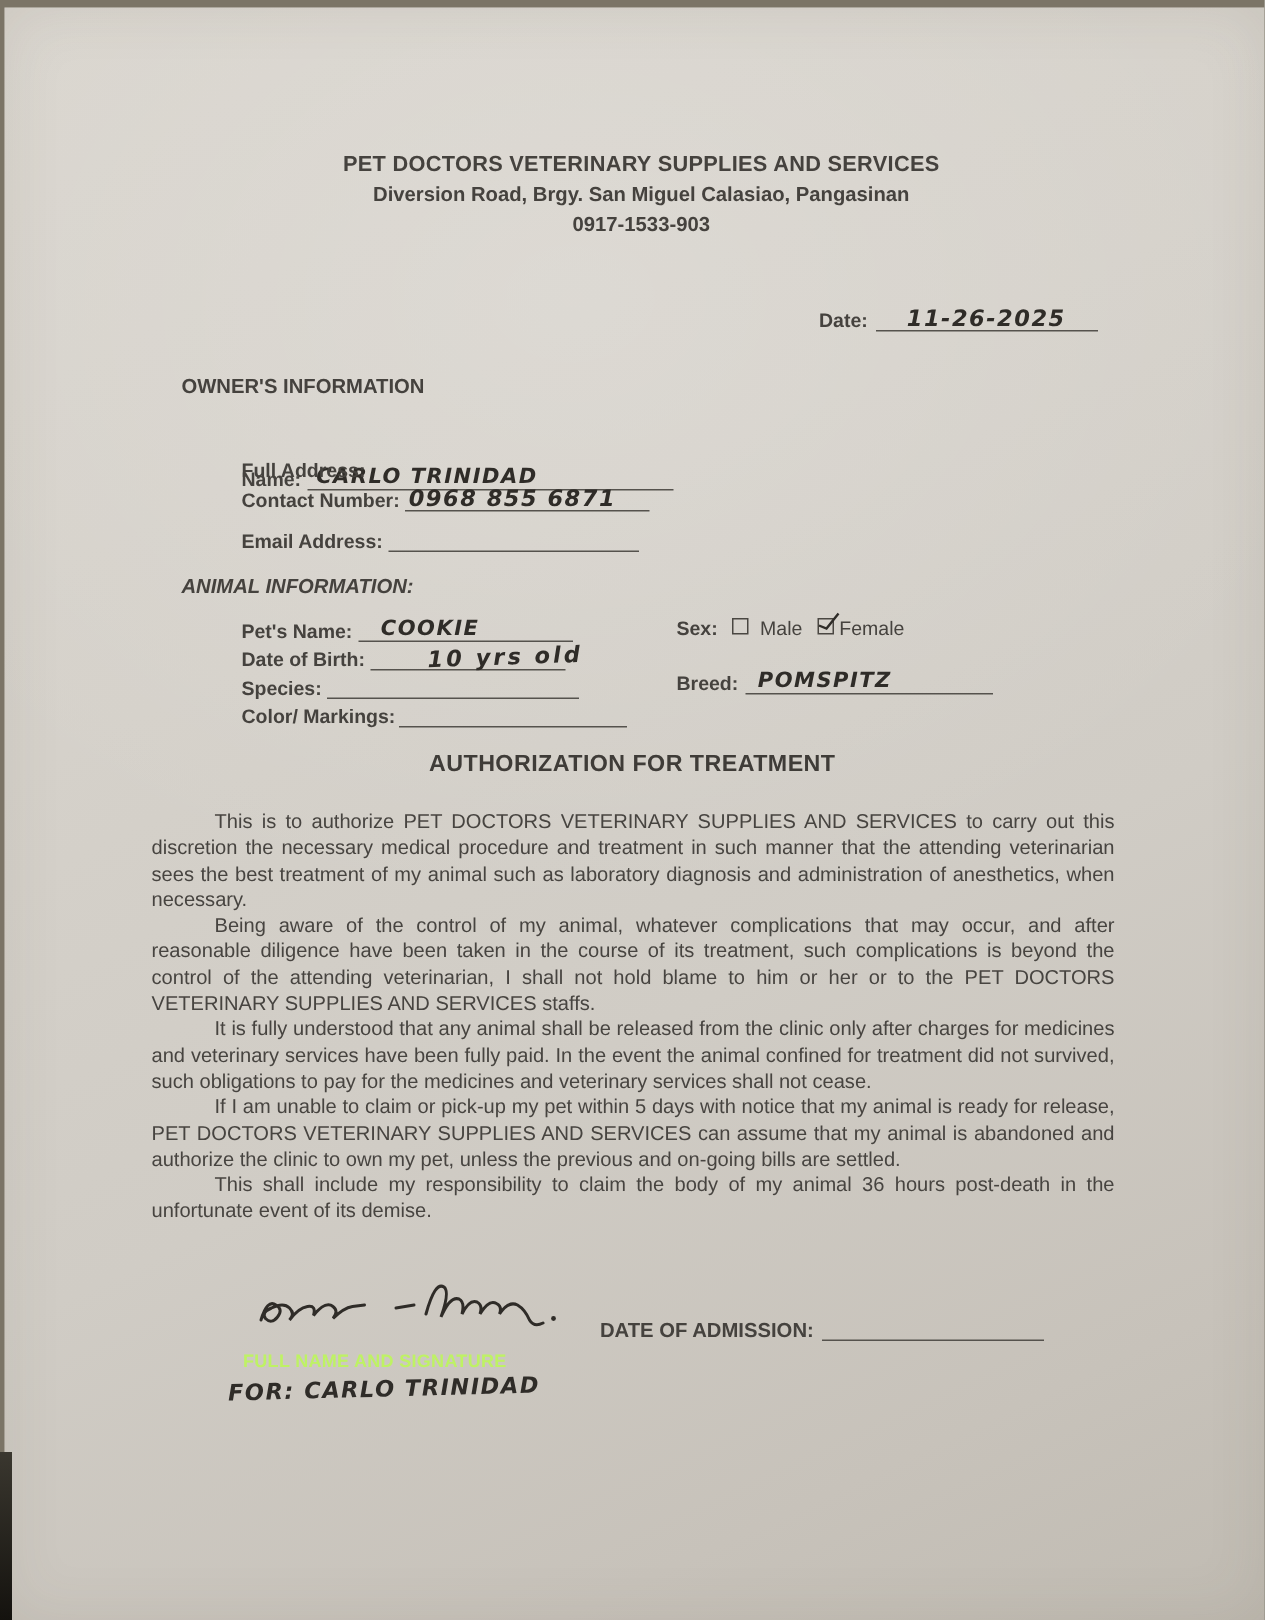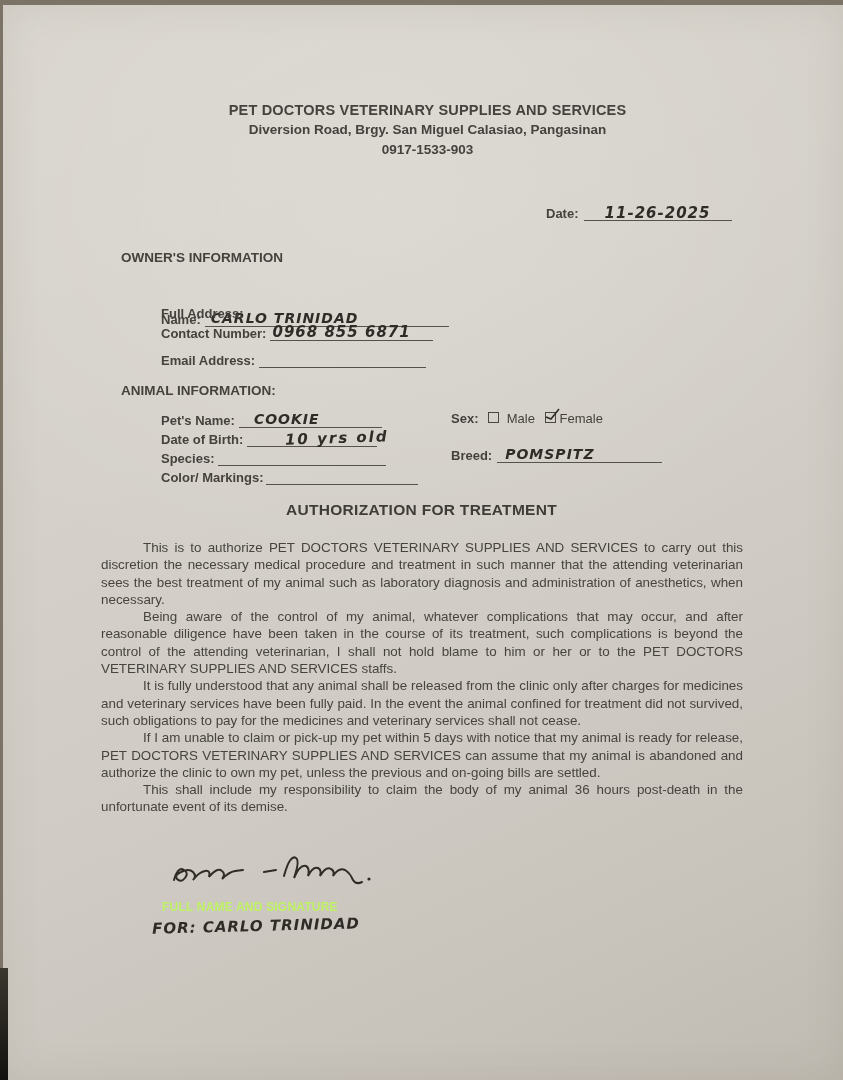"ANIMAL INFORMATION:" div.abs { font-style: none -> italic }
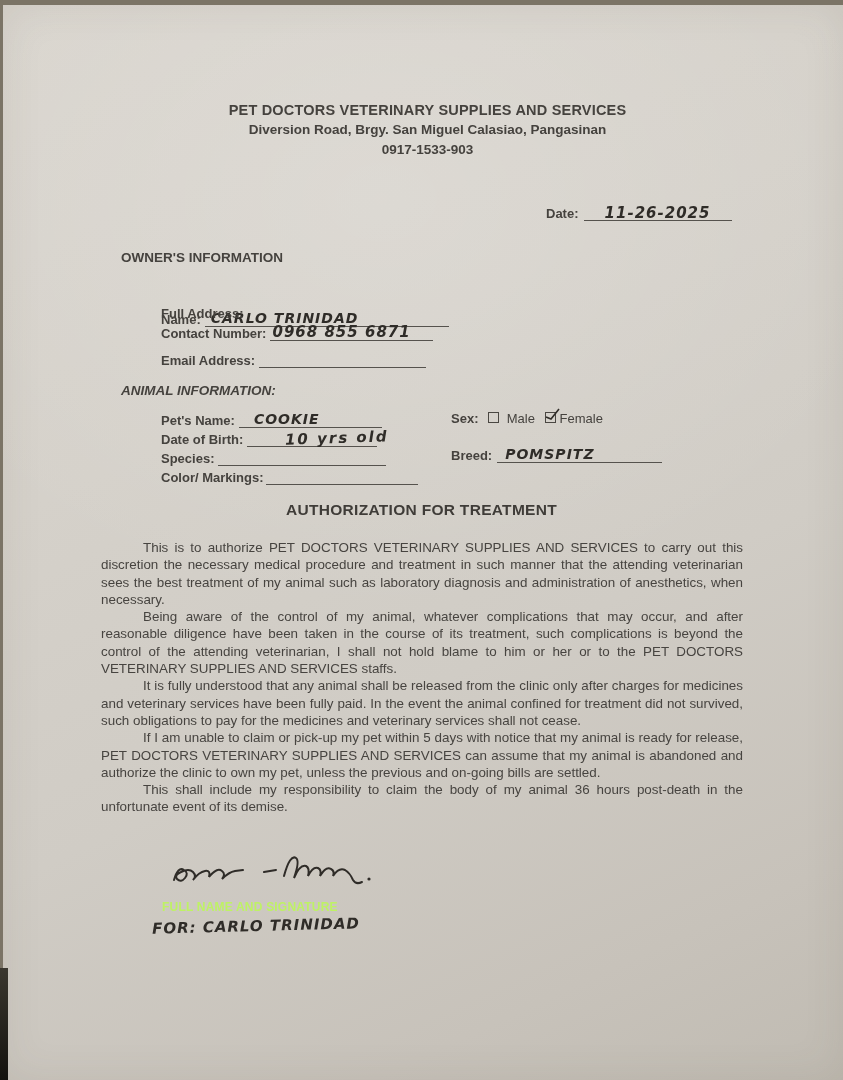"DATE OF ADMISSION:" div.abs { html: none -> <div> <span>DATE OF ADMISSION:</span> <span> <span></span> </span> </div> }
